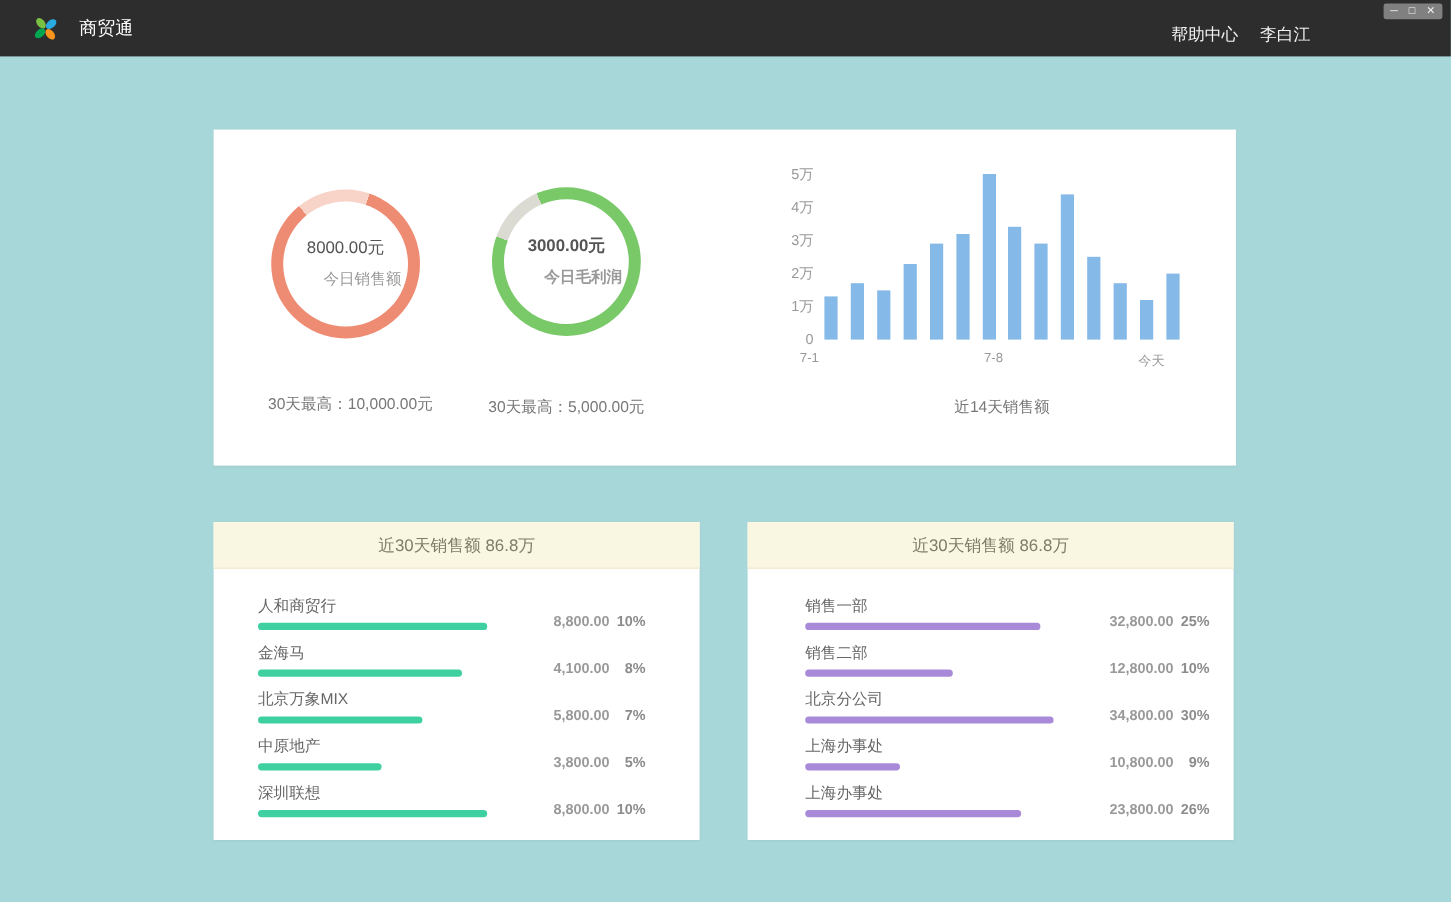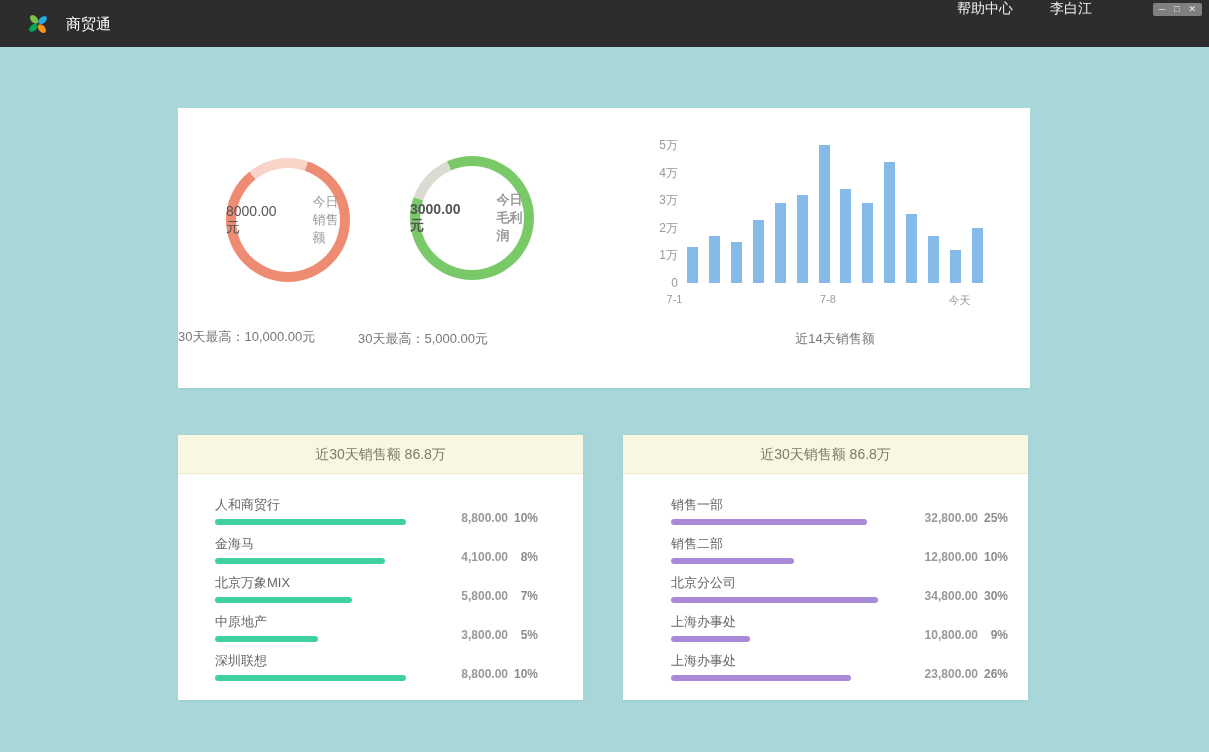"帮助中心" .titlebar-right { align-items: none -> center; gap: 37px -> 18px }
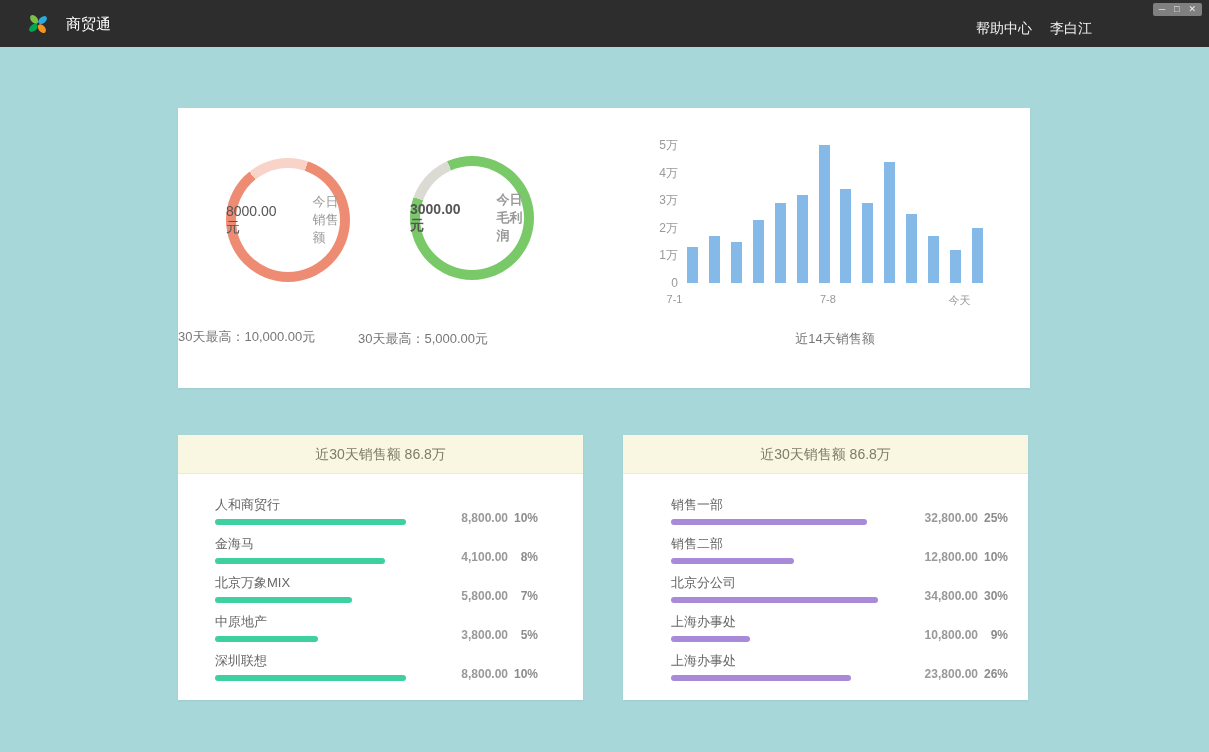"8000.00元" .ring-center { flex-direction: row -> column }
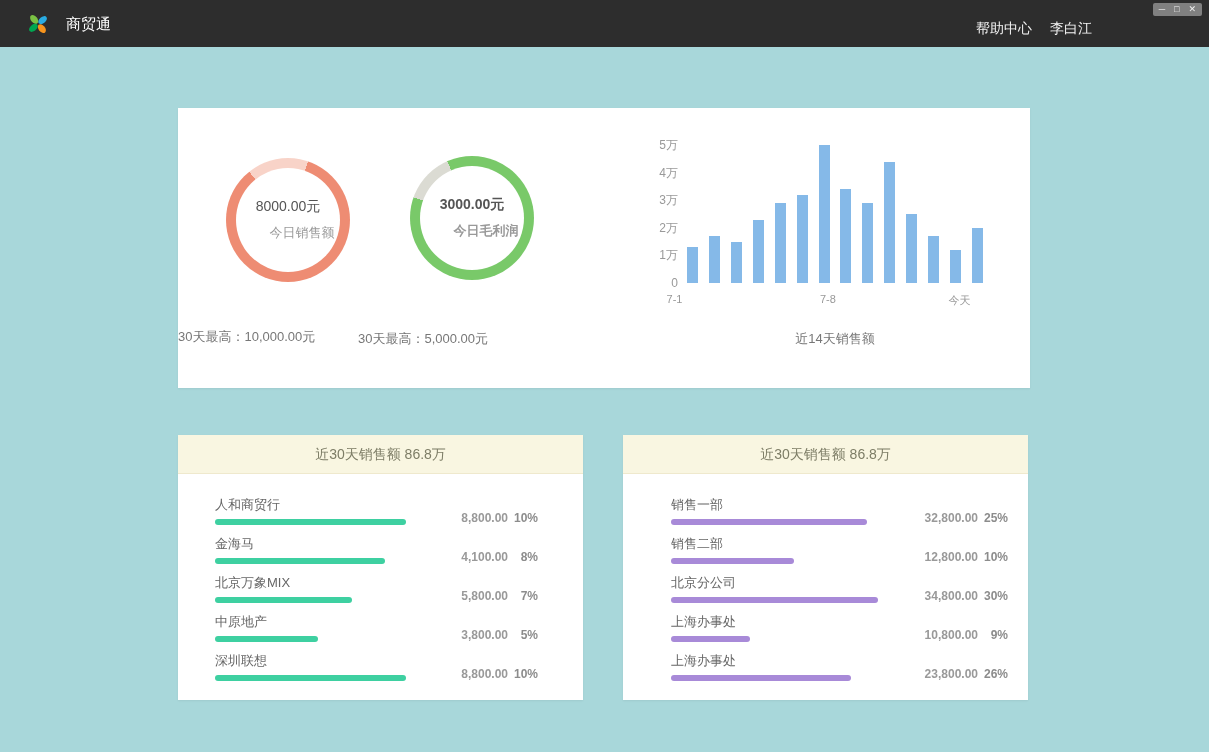"30天最高：10,000.00元" .footnote { text-align: left -> center }
